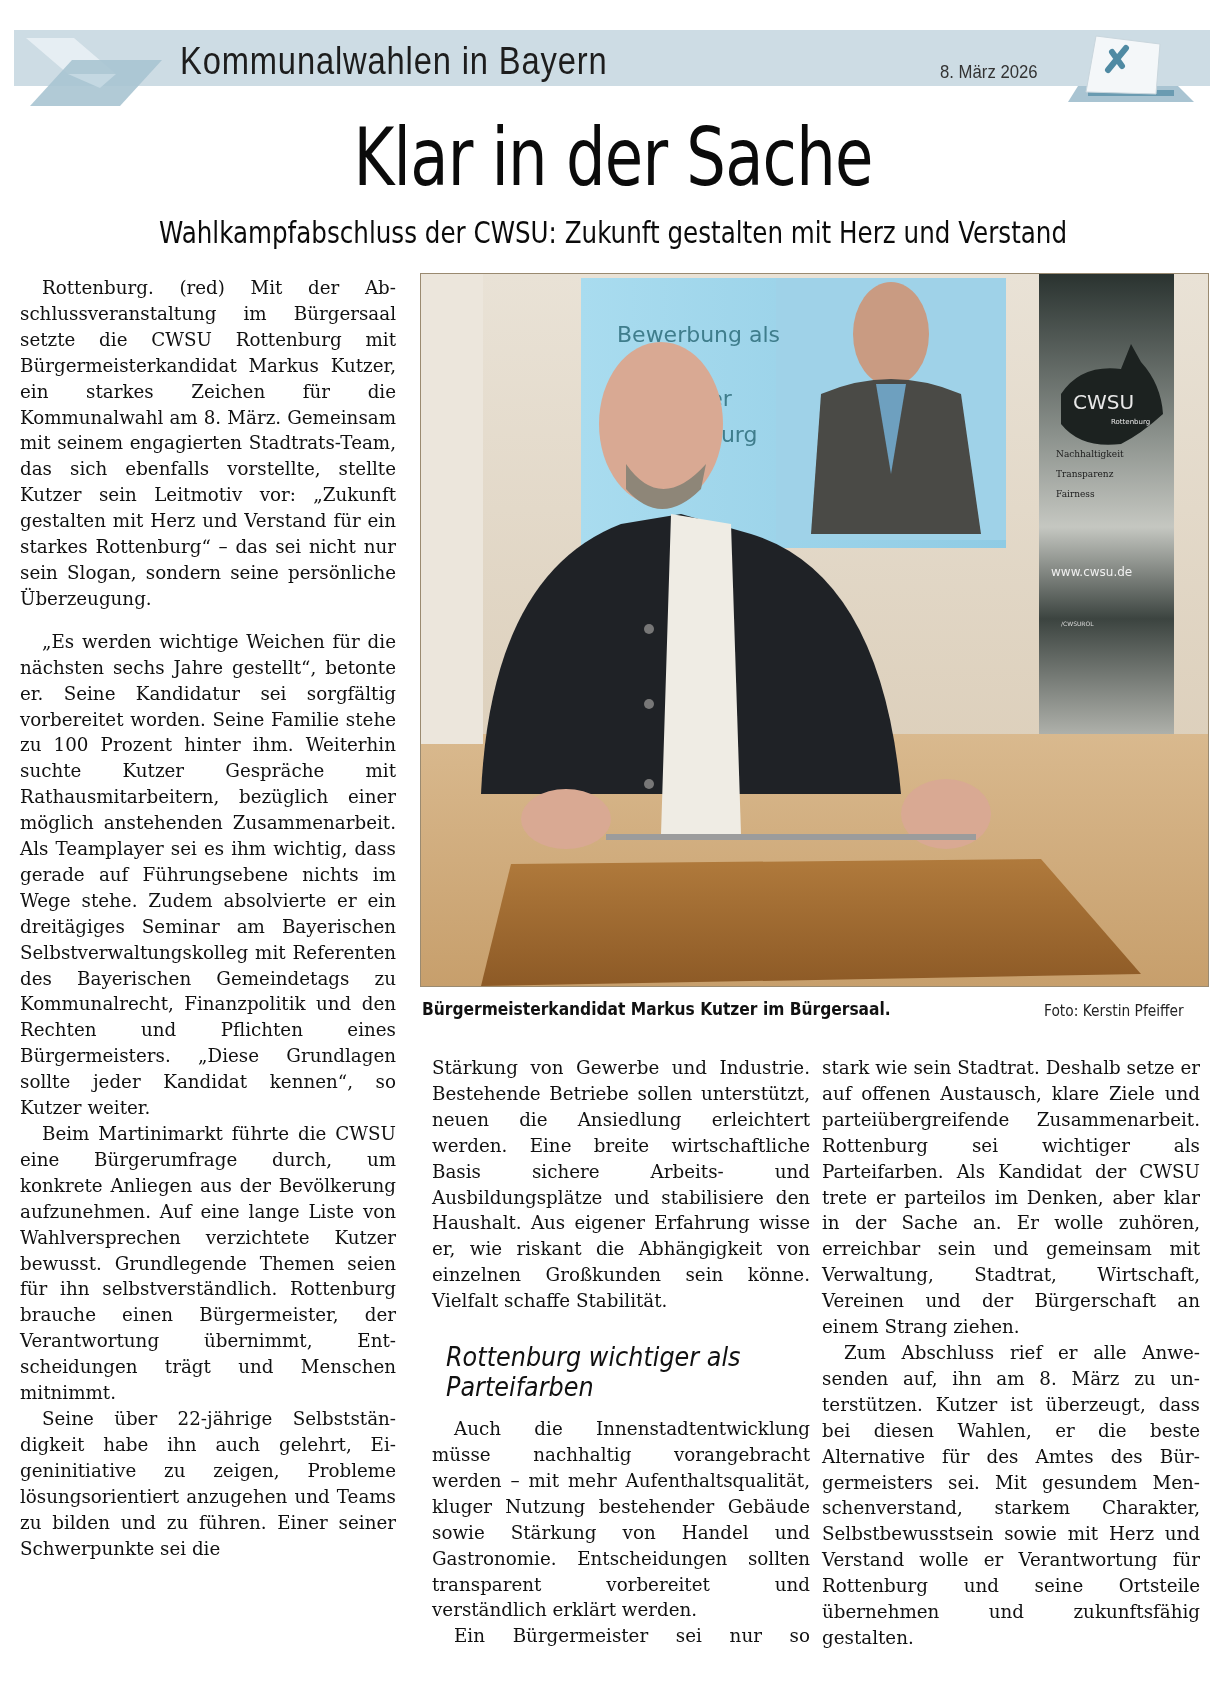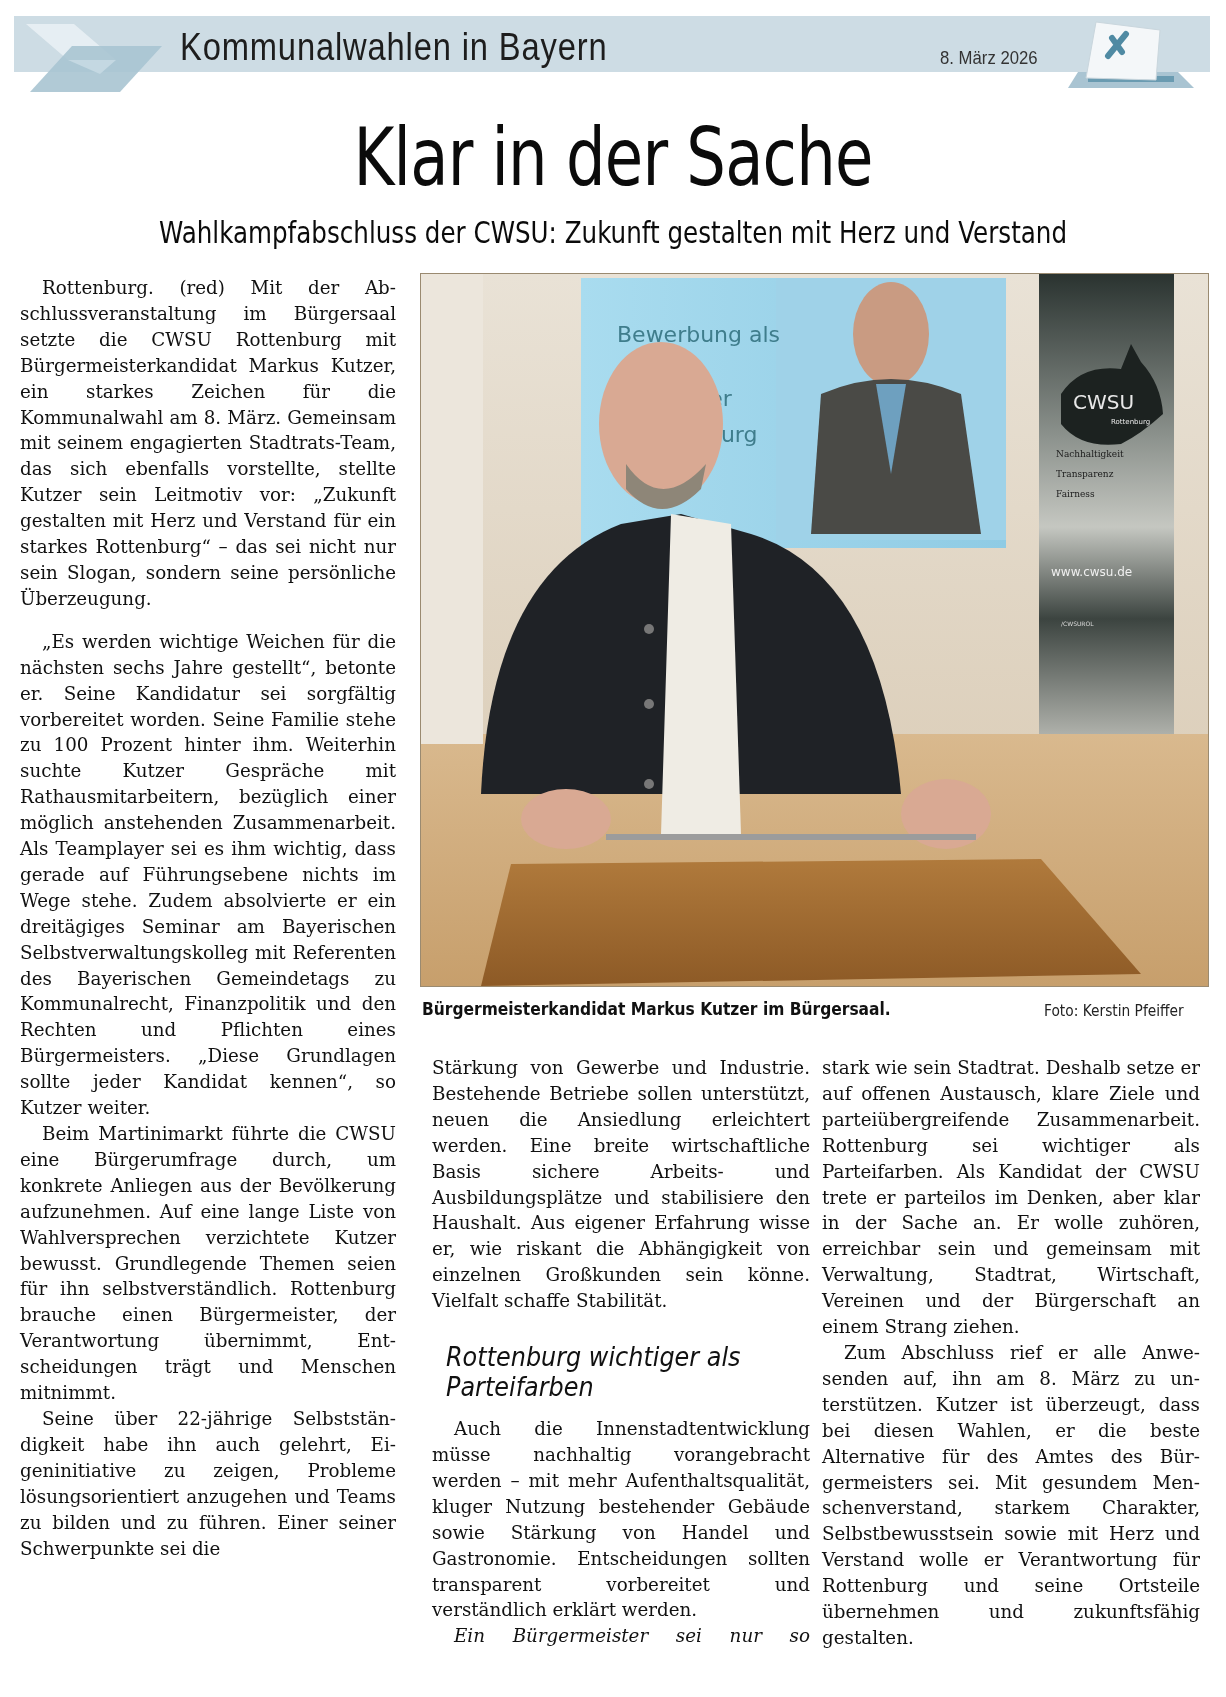"Kommunalwahlen in Bayern" .banner { top: 0 -> 14px }
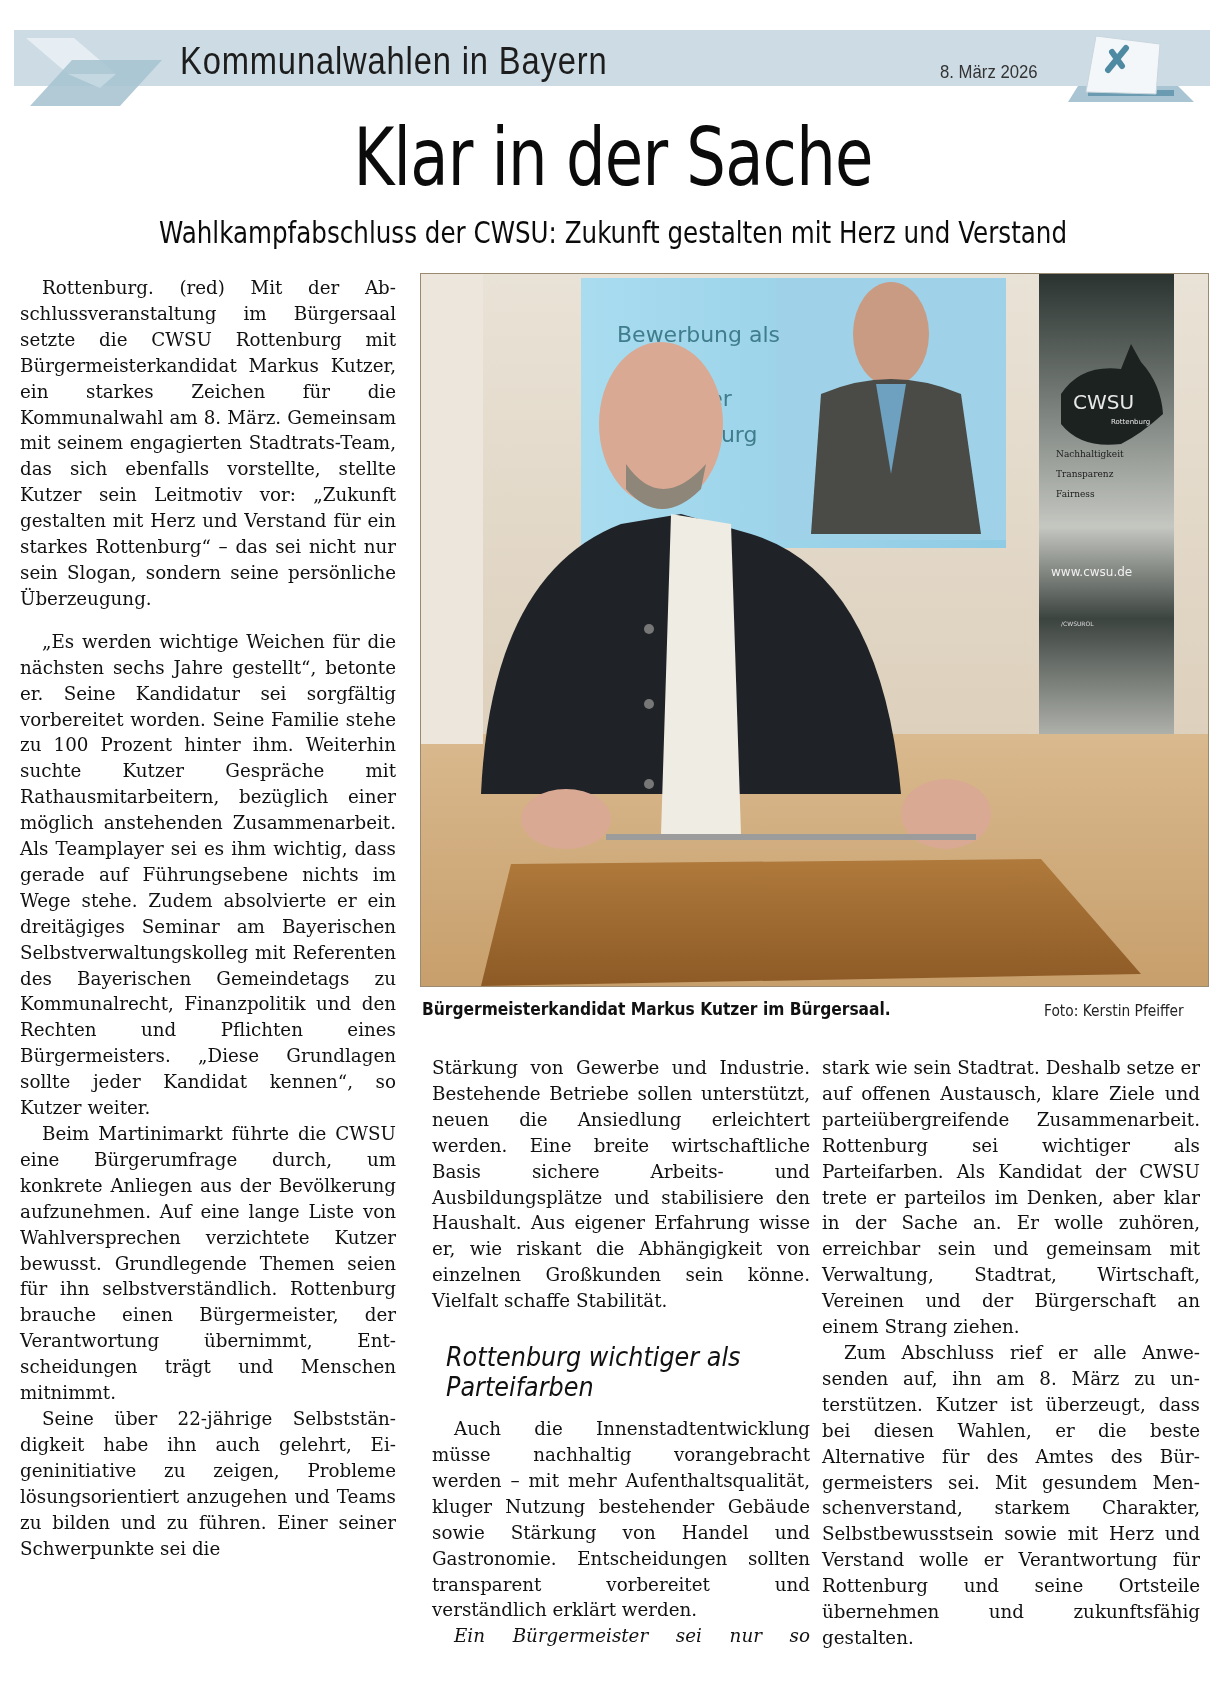"Ein Bürgermeister sei nur so" p { font-style: italic -> none }
